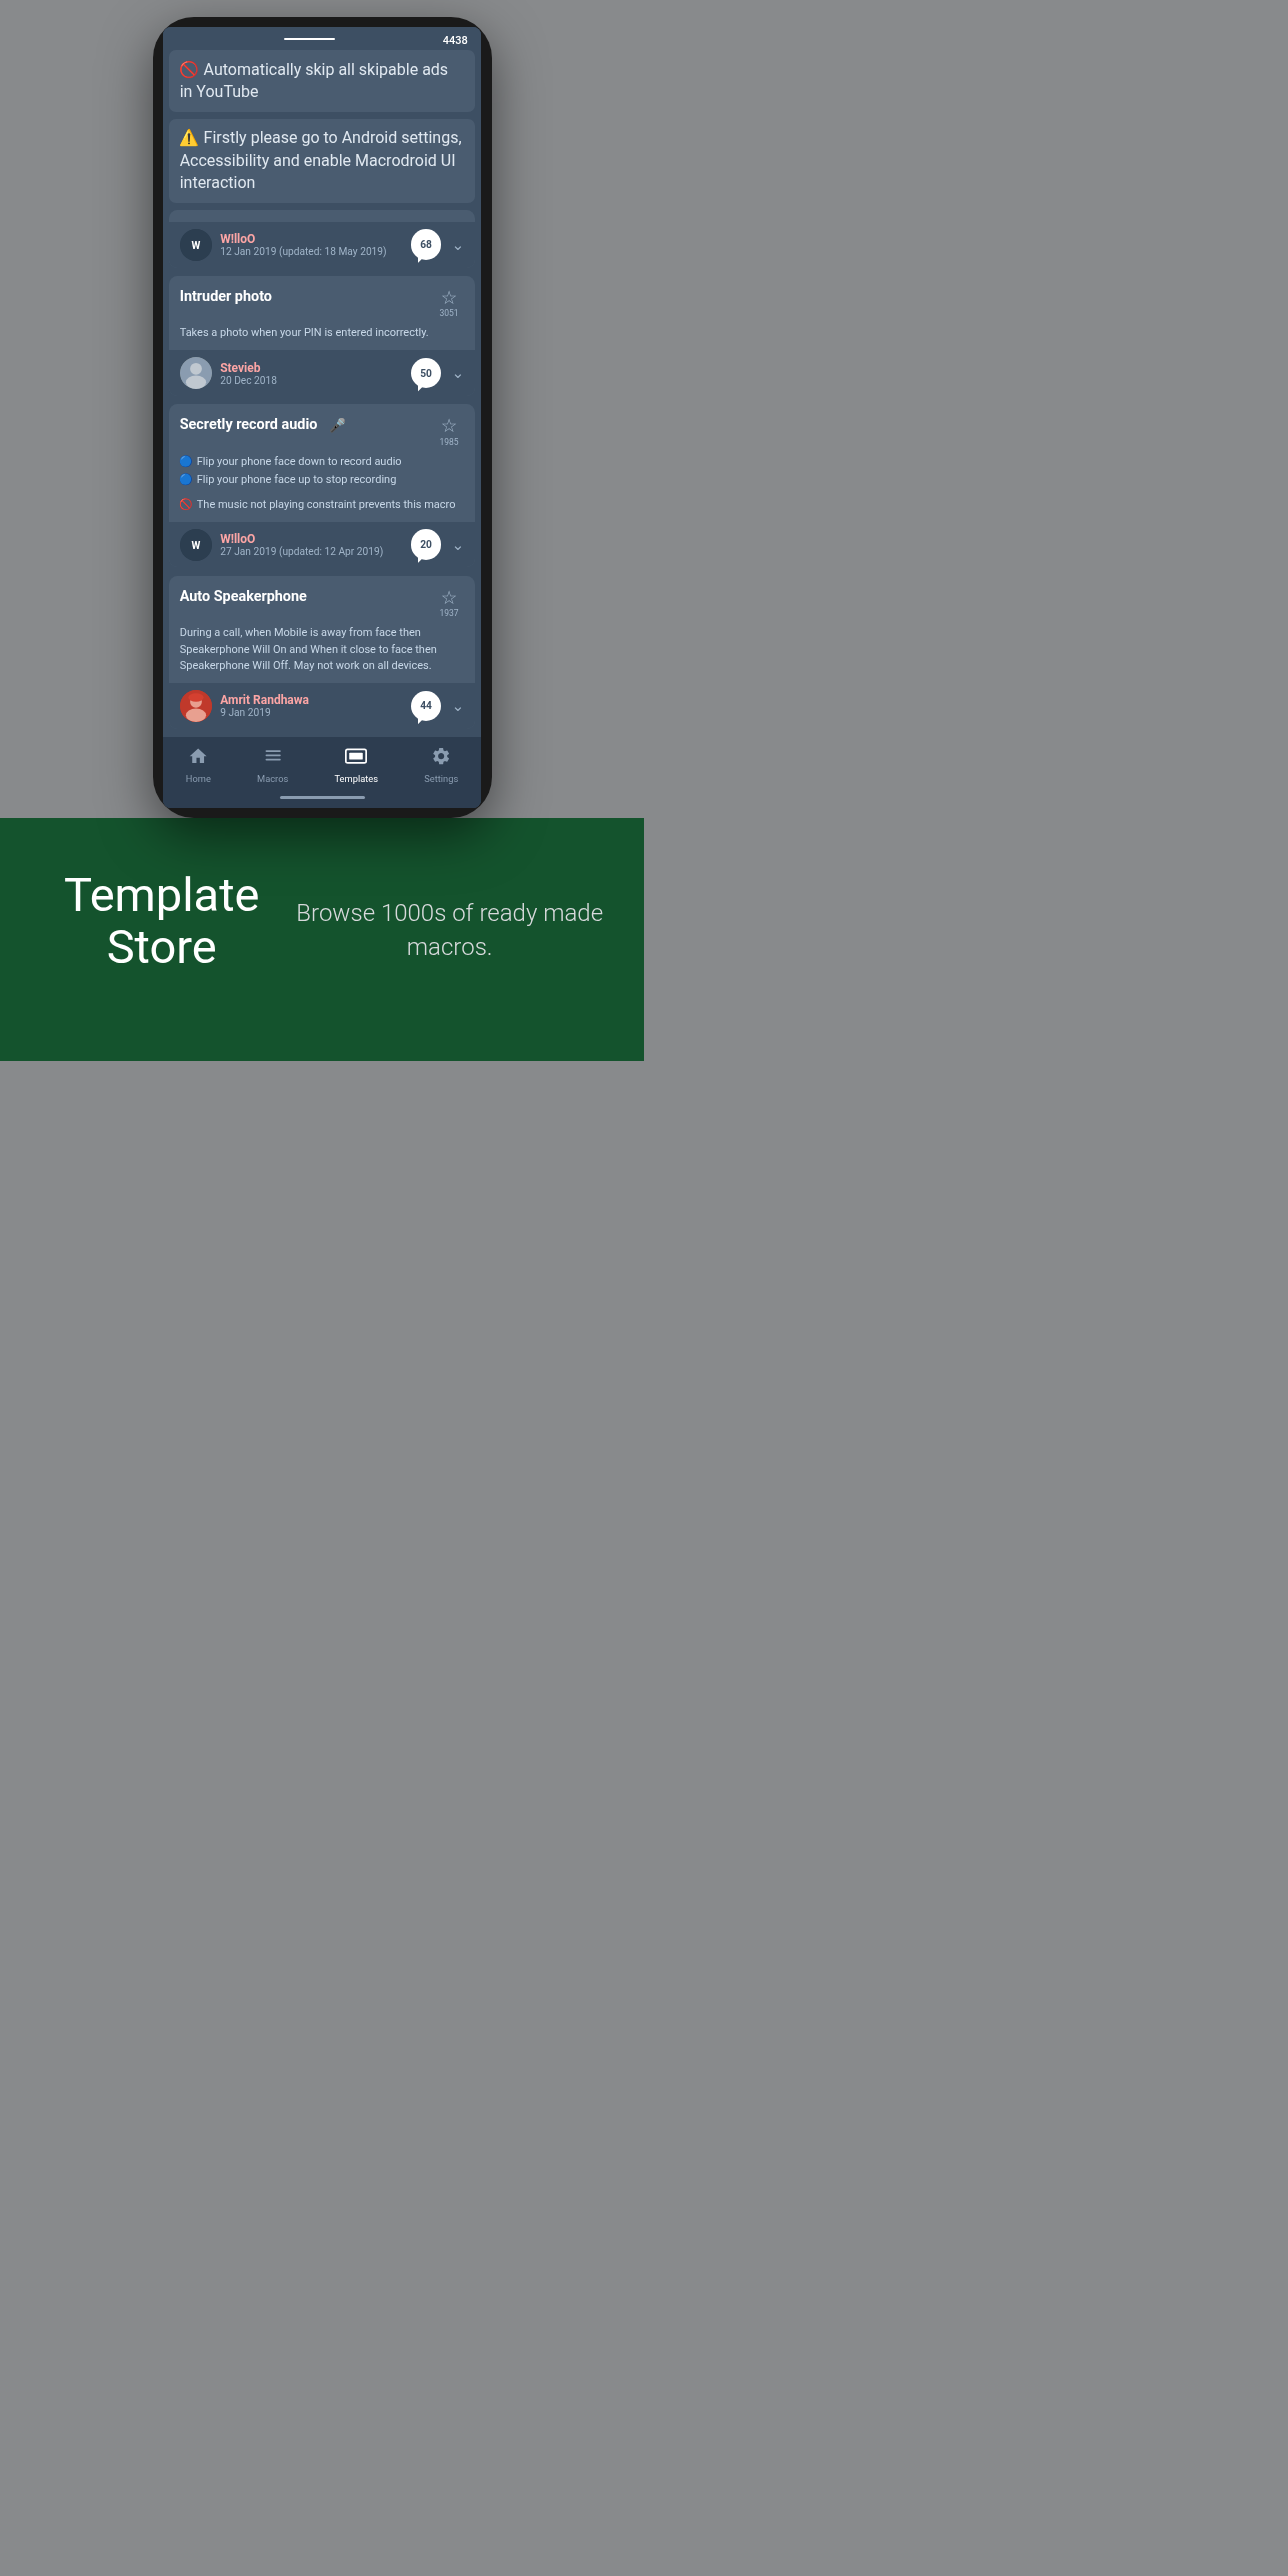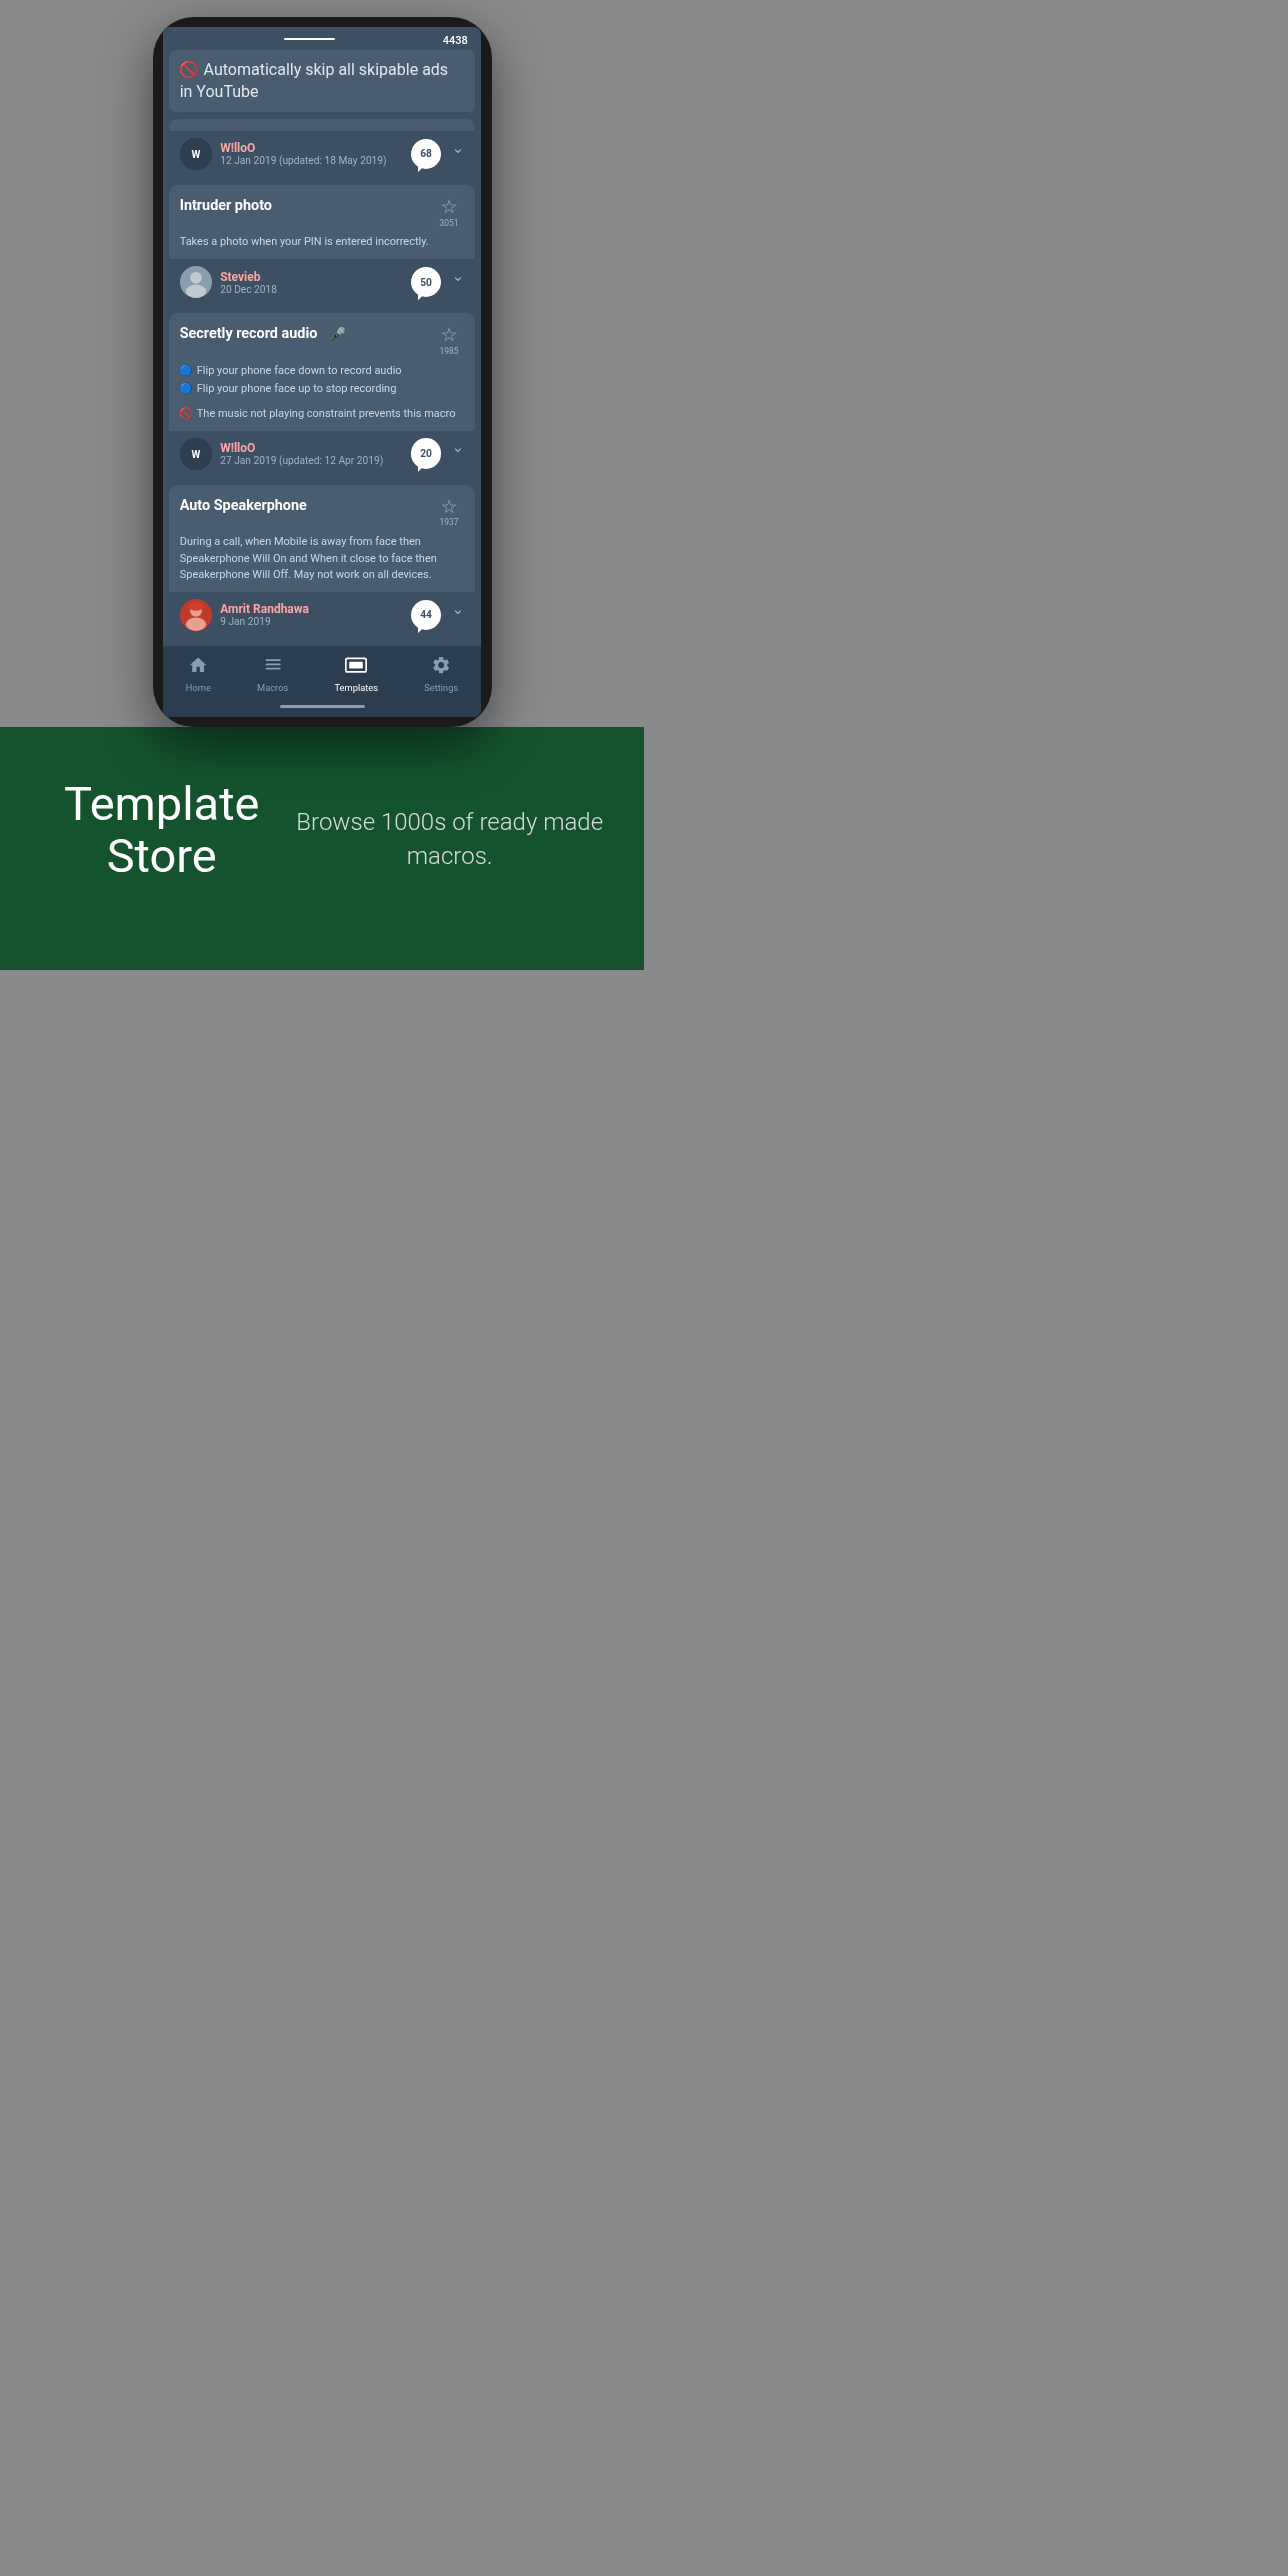"⚠️ Firstly please go to" div.info-banner { html: none -> <div> <span> ⚠️ <span>Firstly please go to Android settings, Accessibility and enable Macrodroid UI interaction</span> </span> </div> }
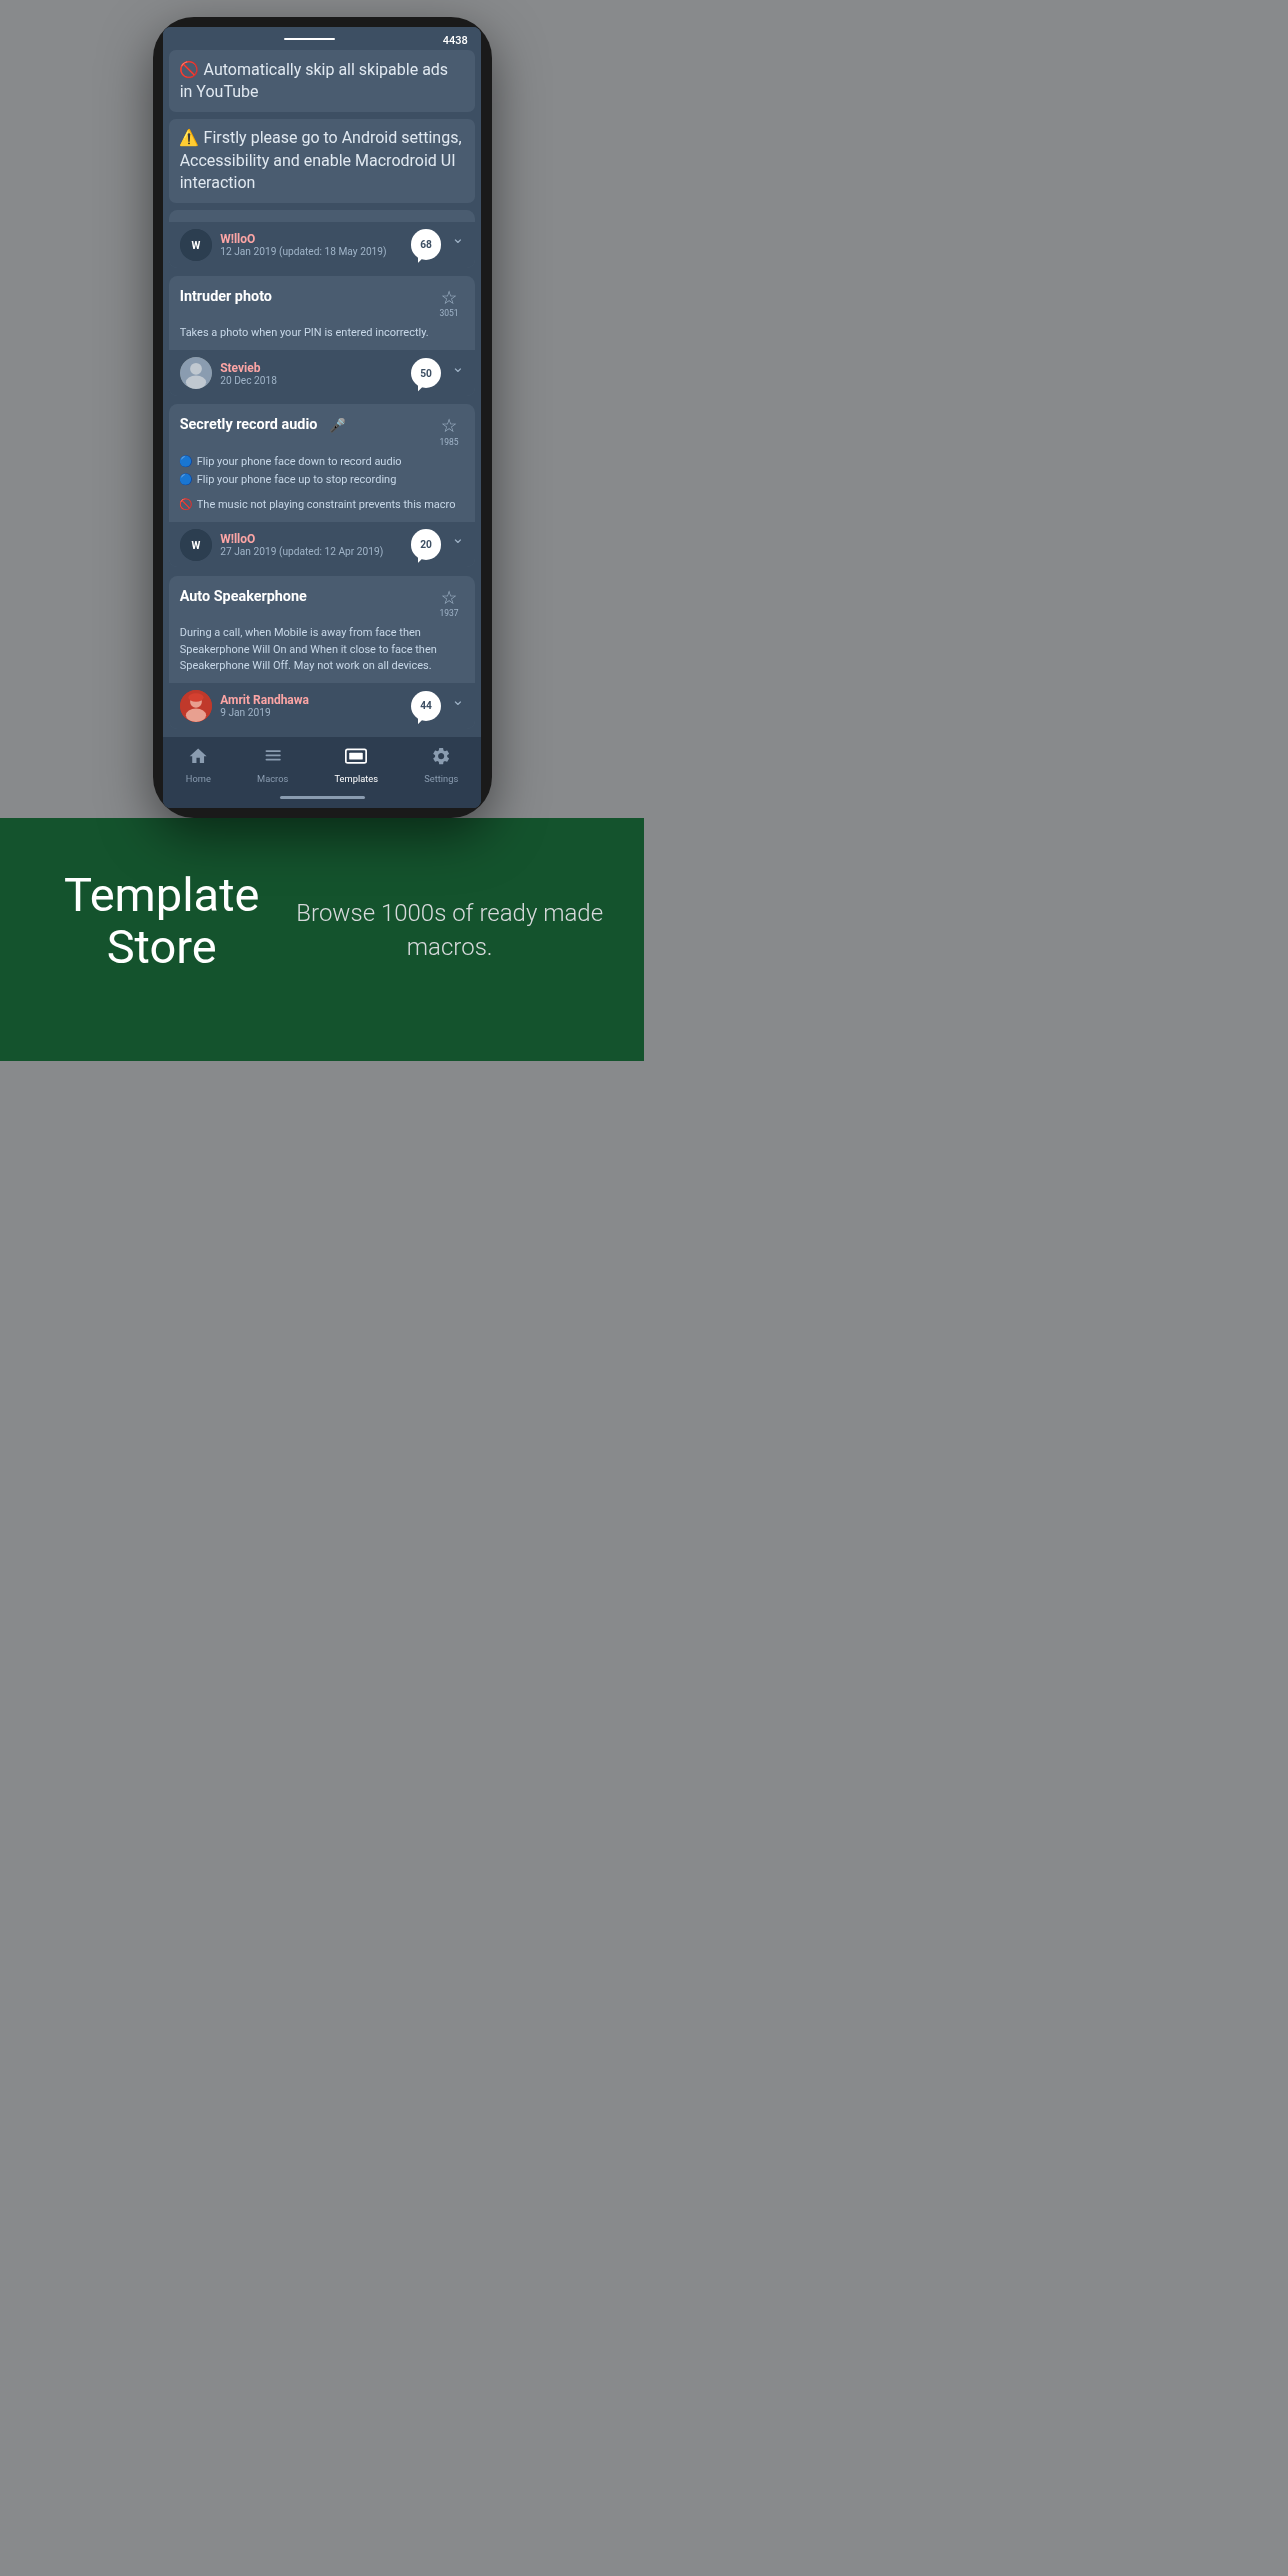"68" .footer-actions { align-items: flex-start -> center }
